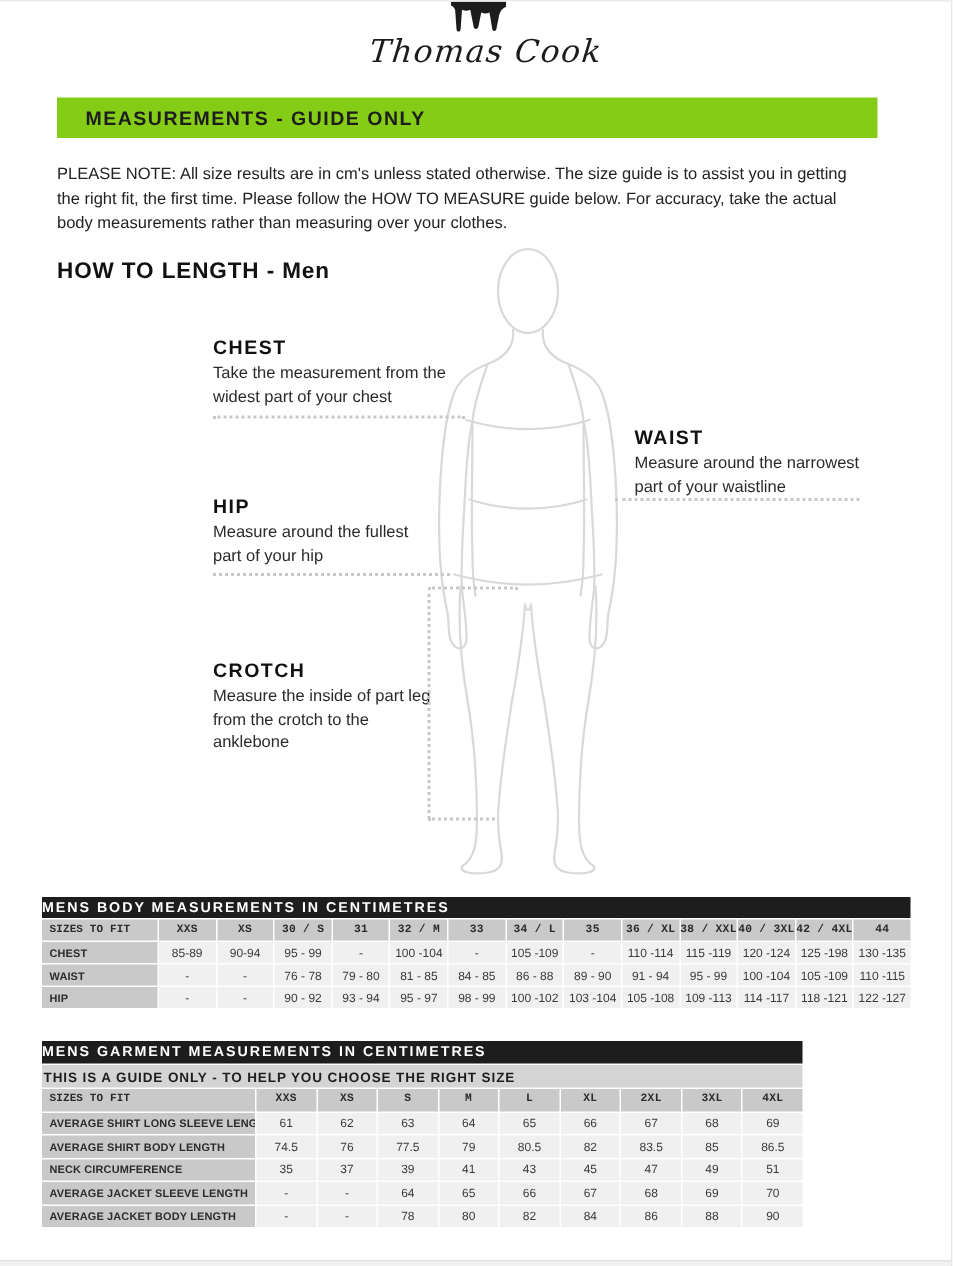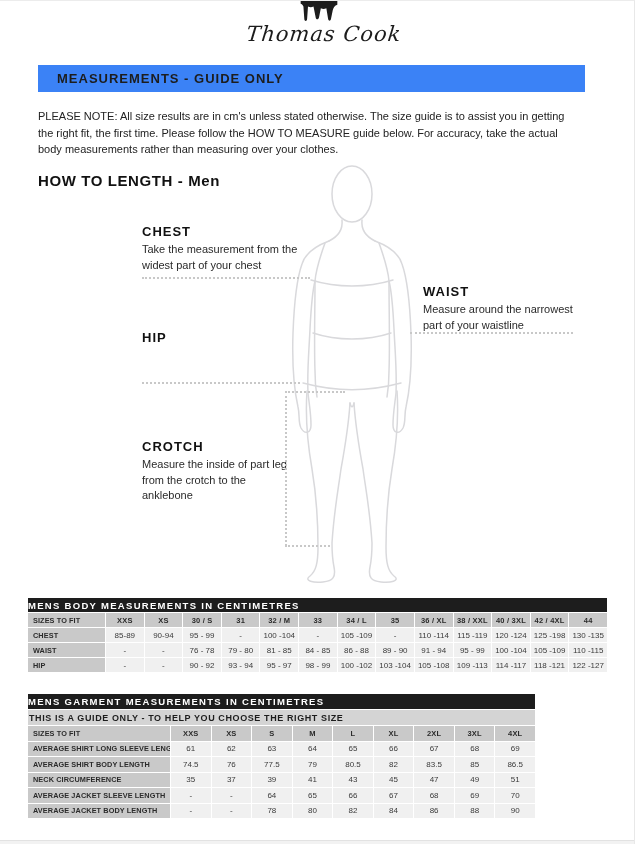"MEASUREMENTS - GUIDE ONLY" #title-bar { background: #3b82f6 -> #84cc16 }
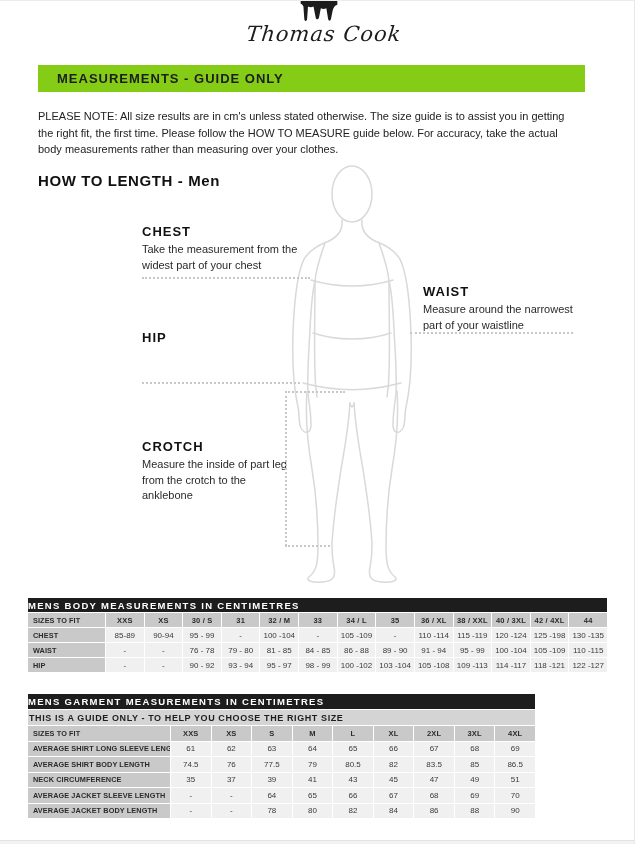"Measure around the fullest part" div.abs { html: none -> <div>Measure around the fullest part of your hip</div> }
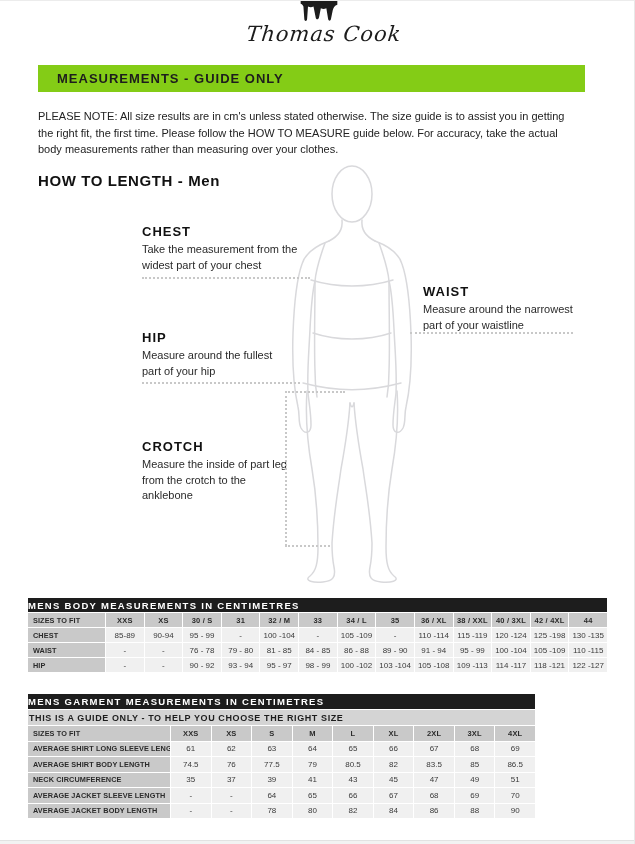"SIZES TO FIT" .hcell { font-family: none -> Liberation Mono, monospace }
